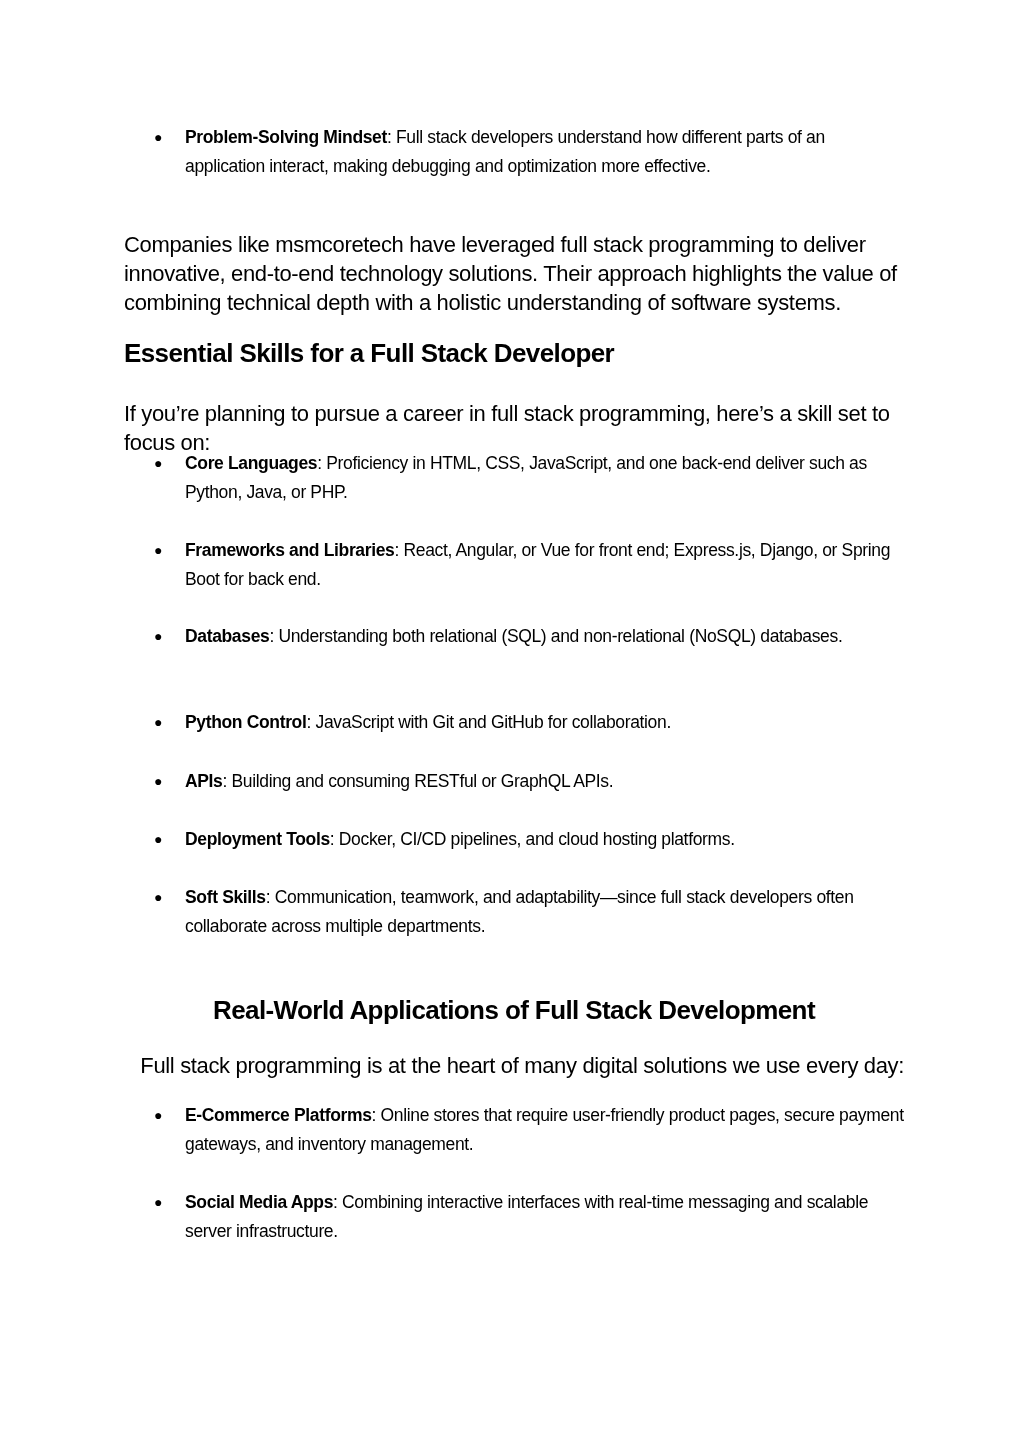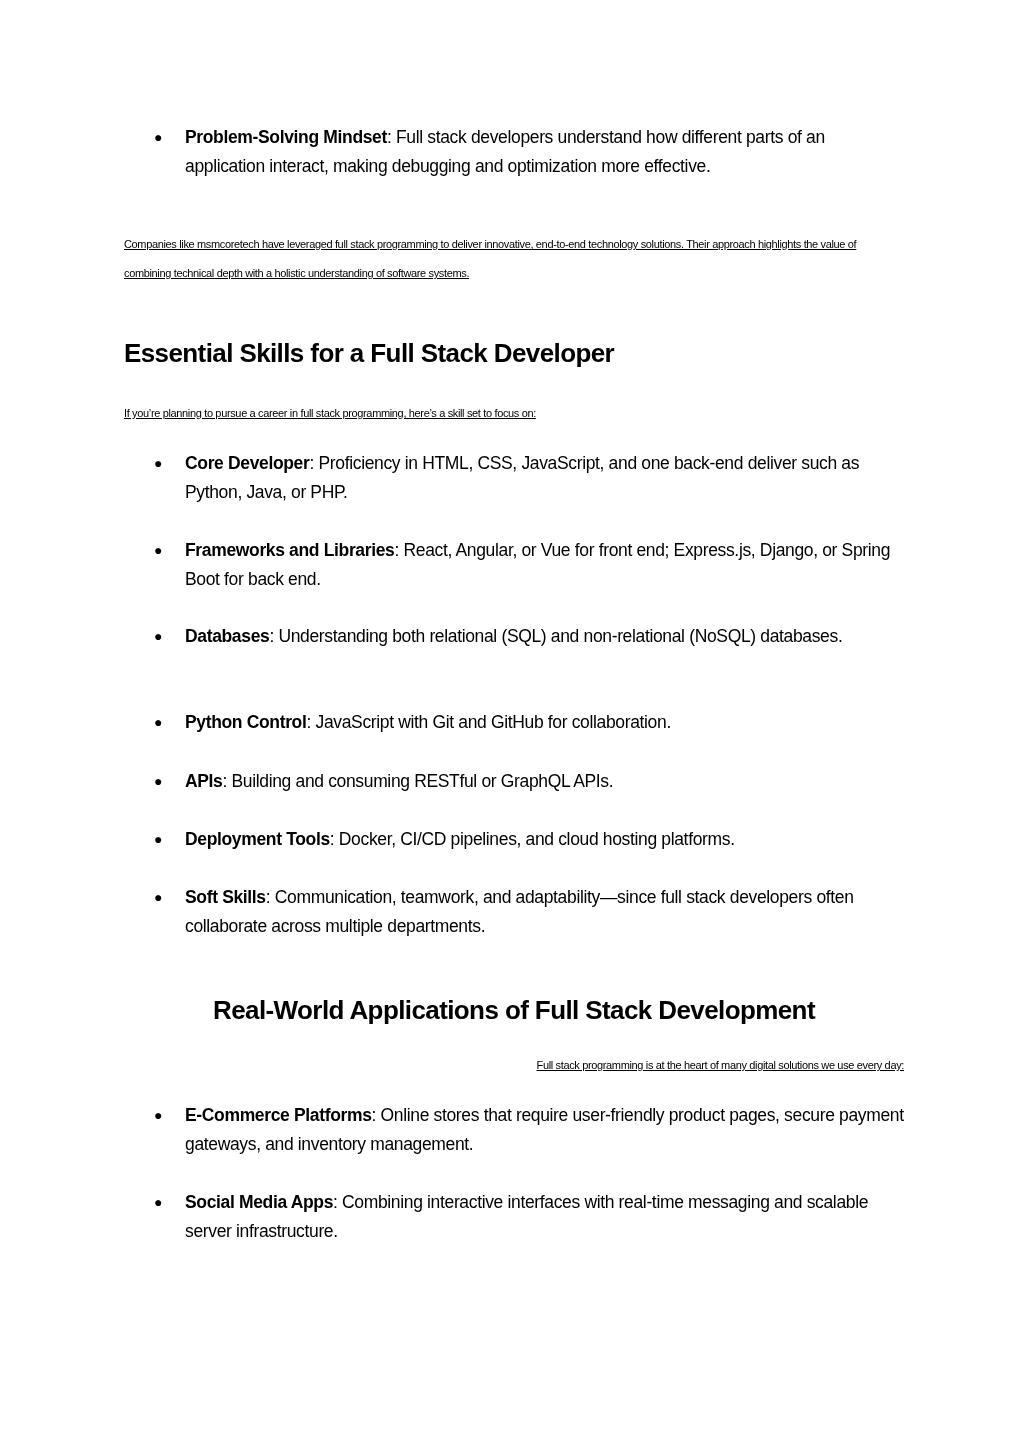"Companies like msmcoretech have" .p { font-size: 11px -> 22px; text-decoration: underline -> none }
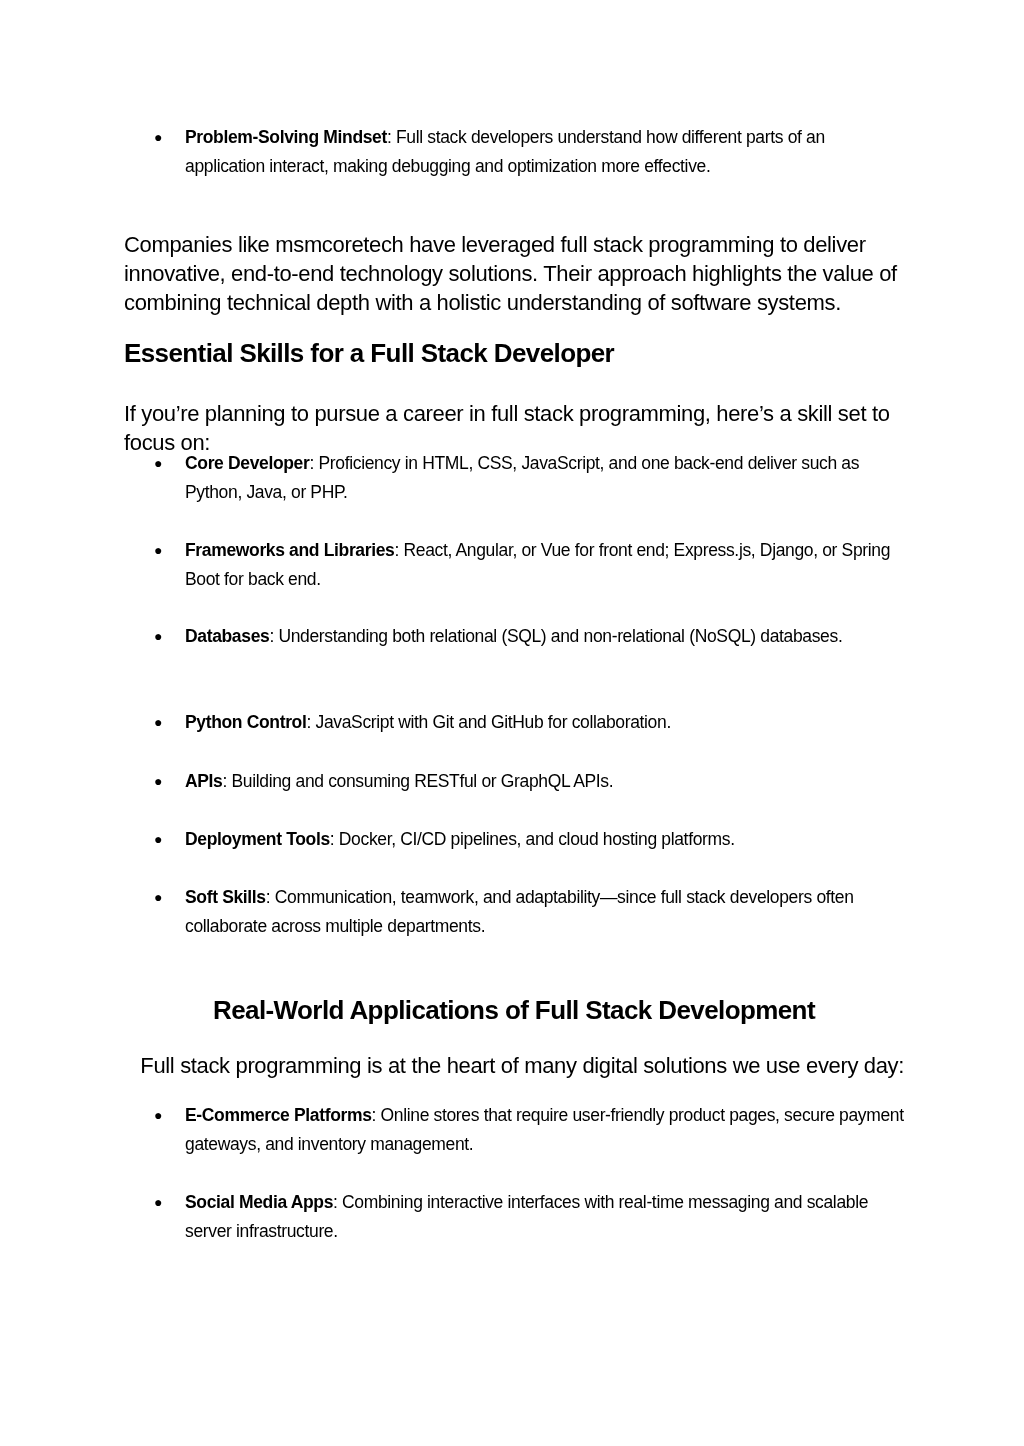"Core Developer" span.b { text: Developer -> Languages }
